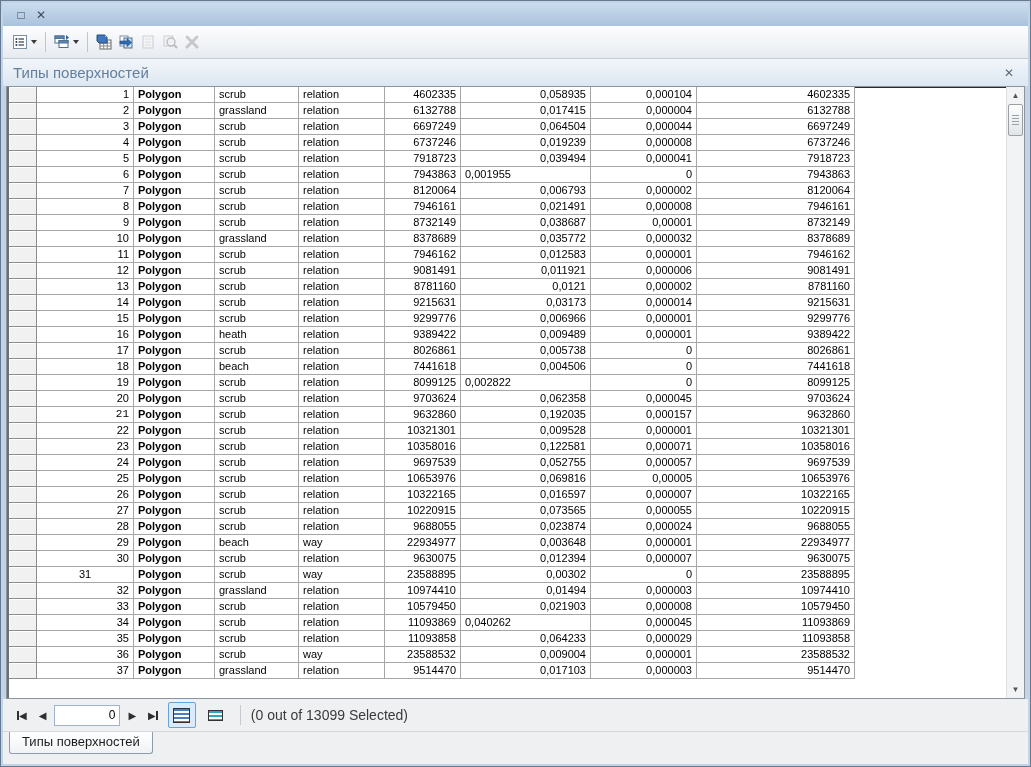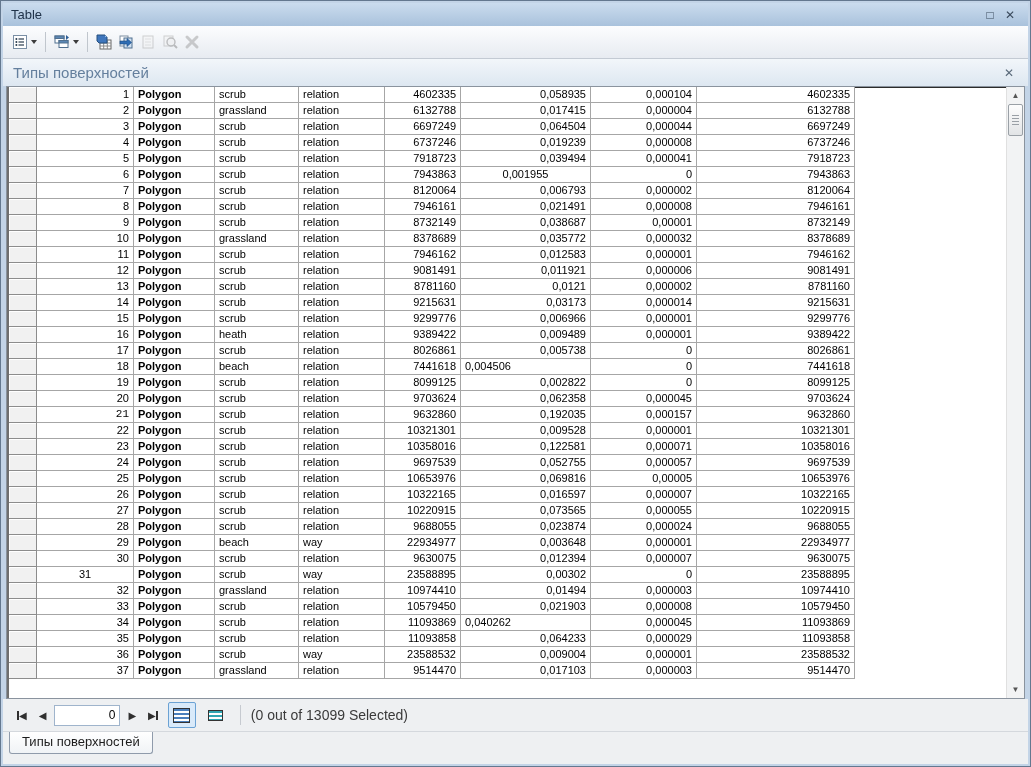"Table" div.title { html: <div>Table</div> -> none }
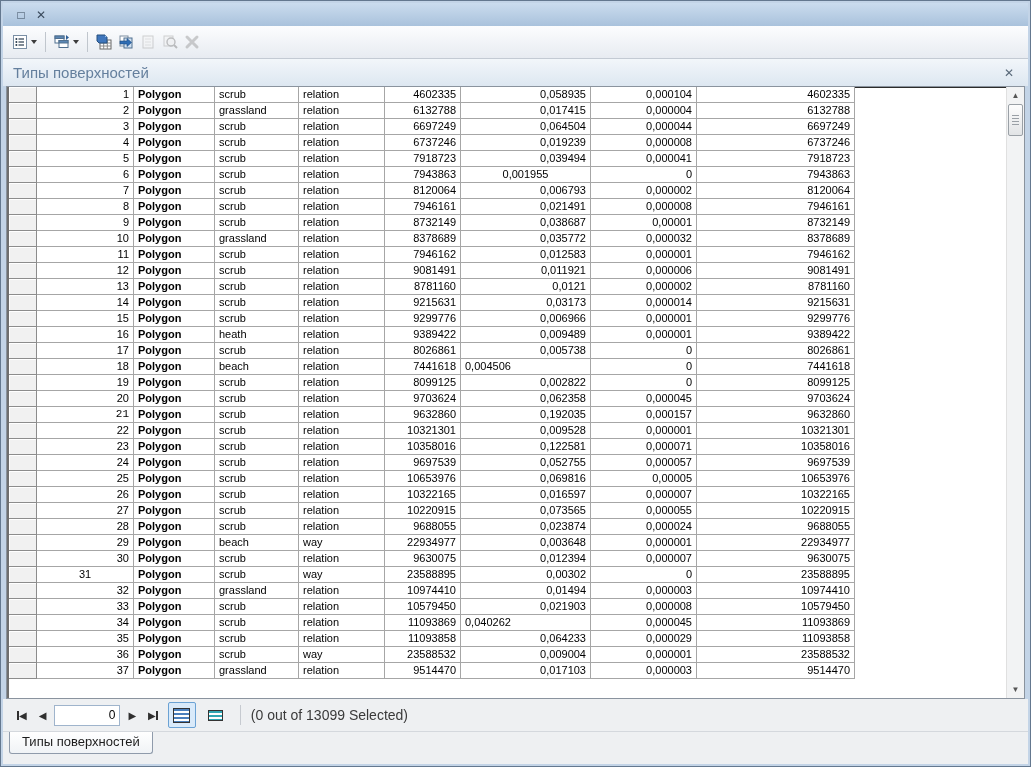"0,001955" div.cell { text-align: center -> left }
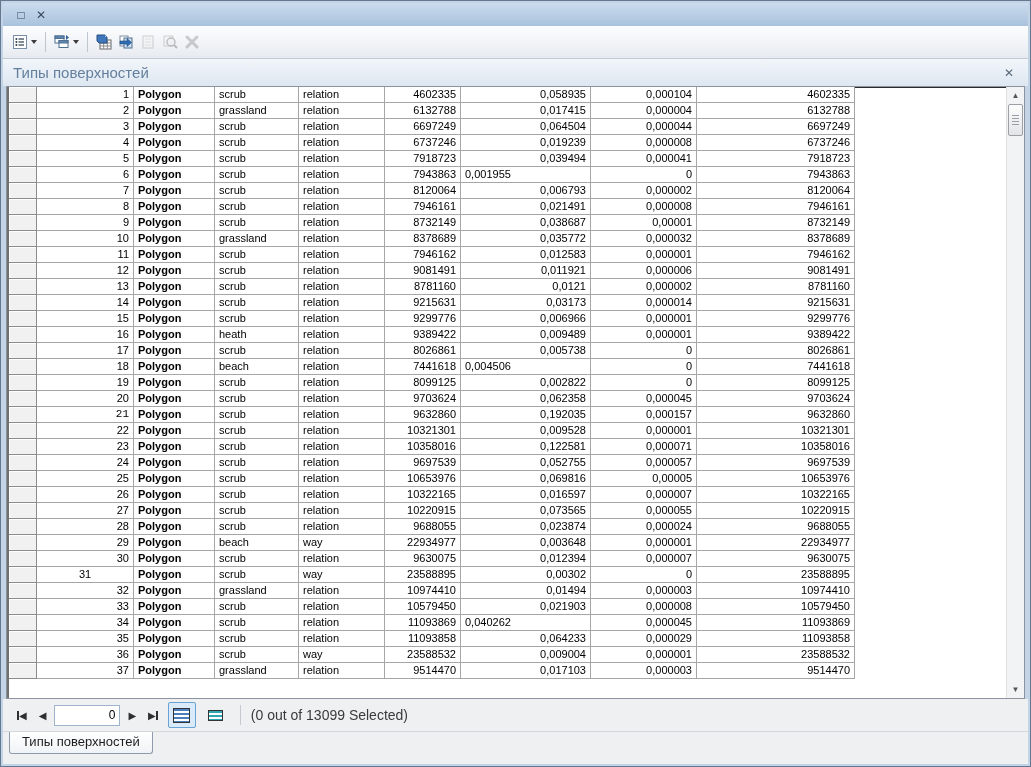"0,004506" div.cell { text-align: none -> right }
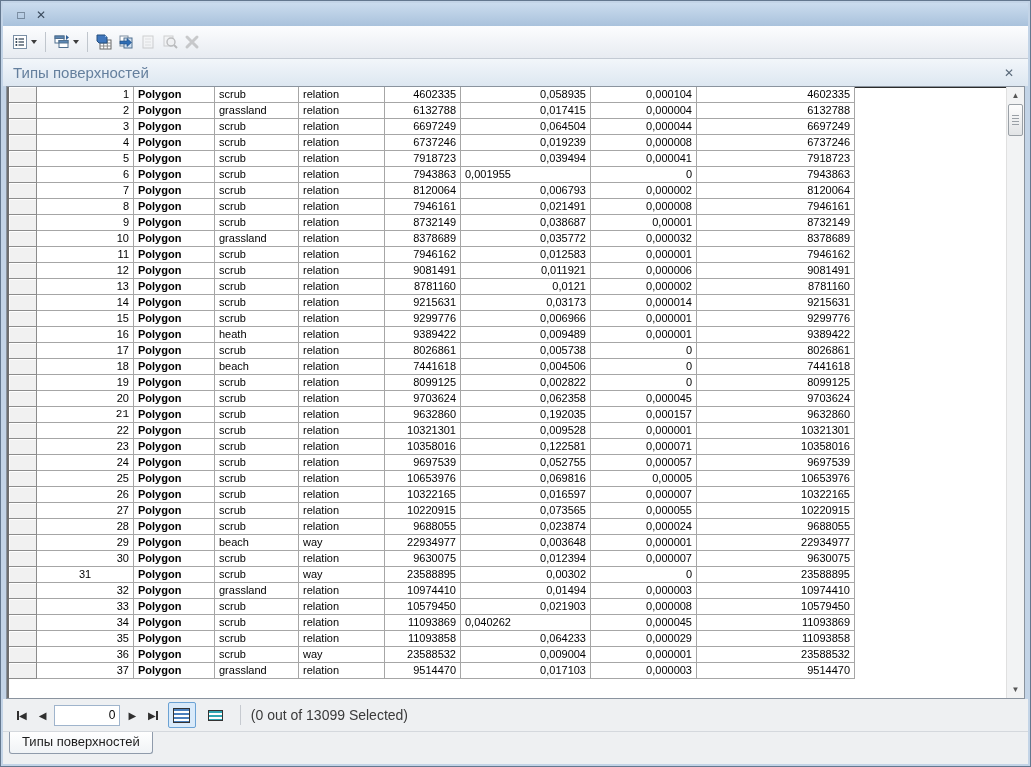"0,002822" div.cell { text-align: right -> left }
